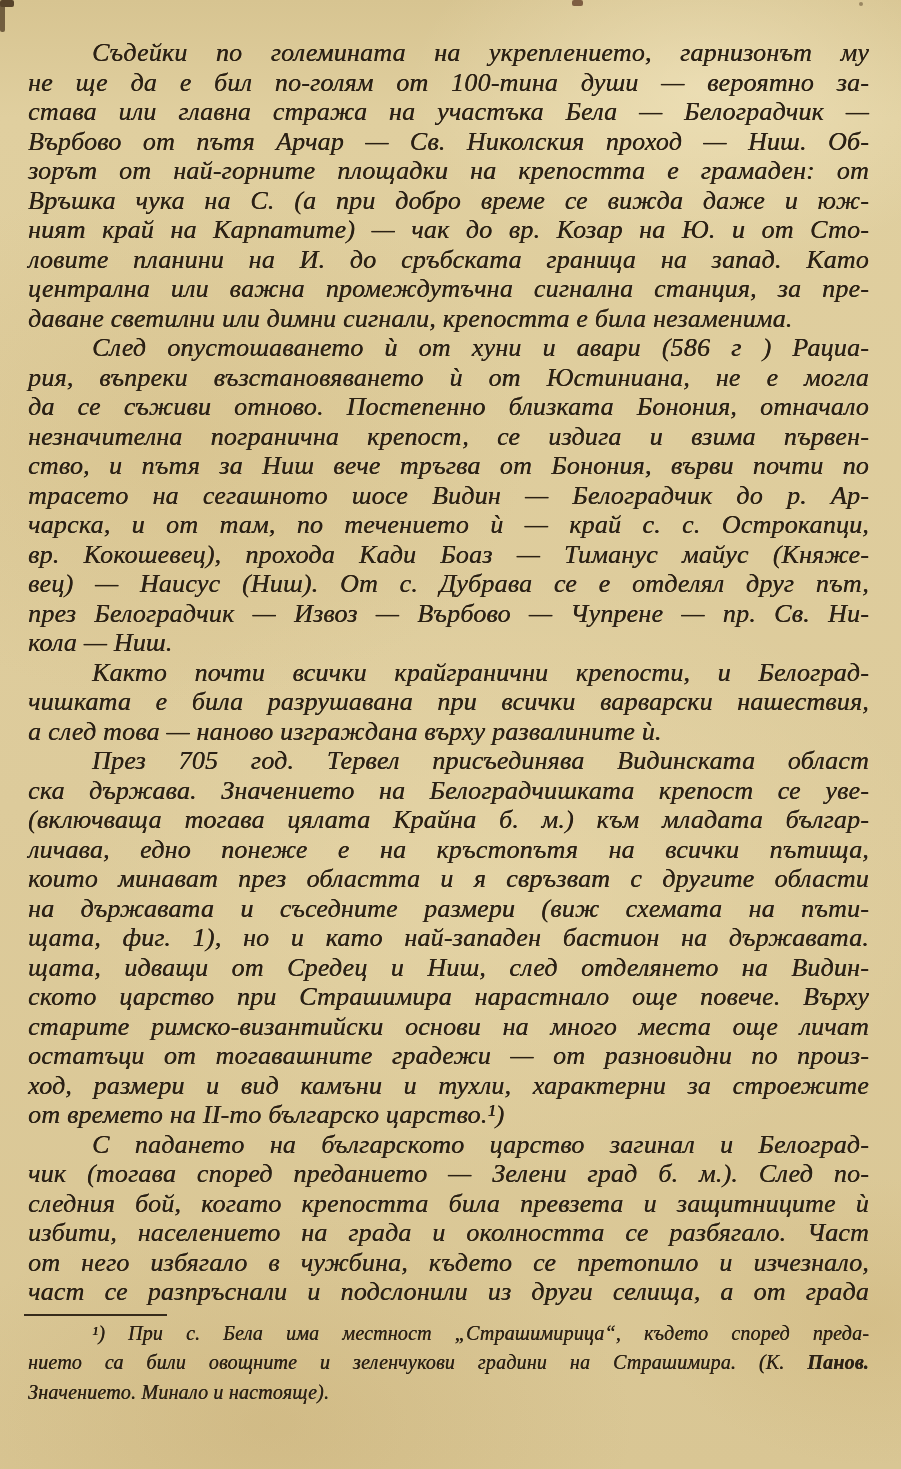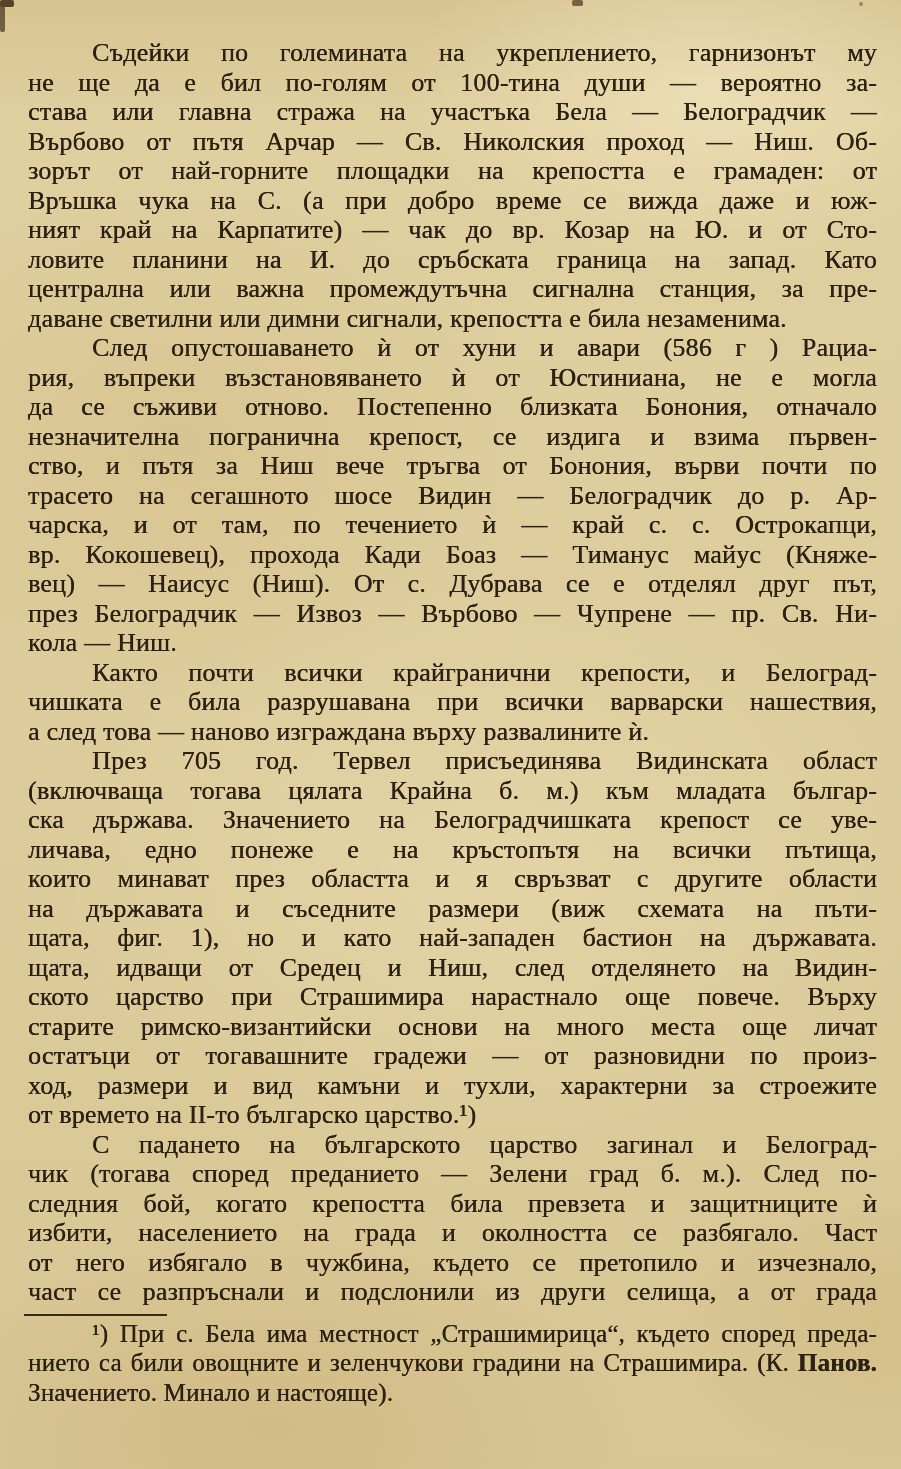"Съдейки по големината на укреплението," .page { font-style: none -> italic; padding: 38px 24px 0 28px -> 38px 32px 0 28px }
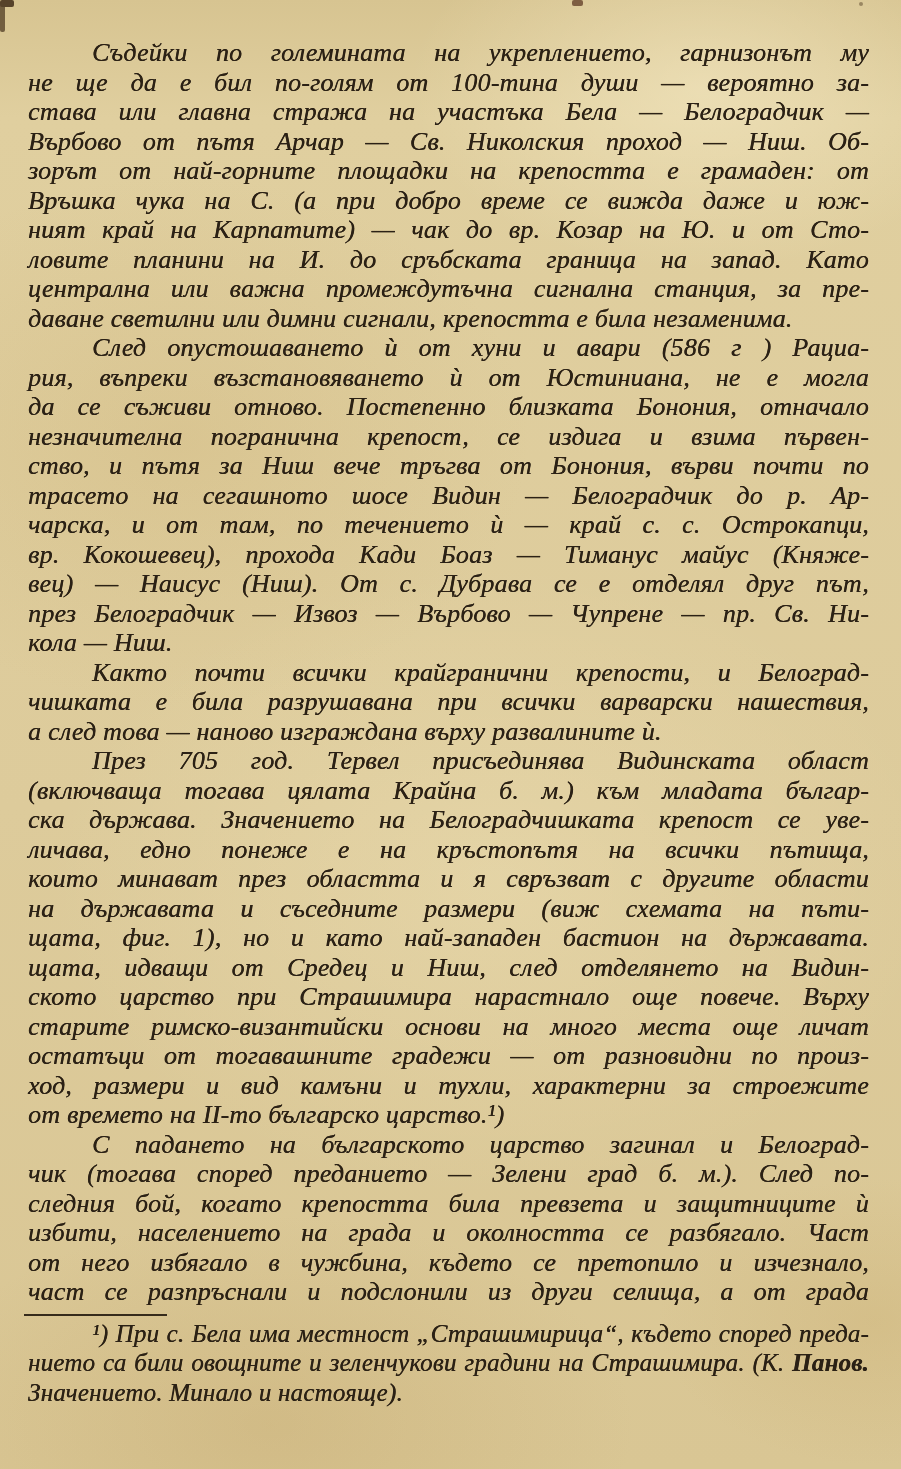"(включваща тогава цялата Крайна б." div.line { order: before "ска държава. Значението на" -> after "ска държава. Значението на" }
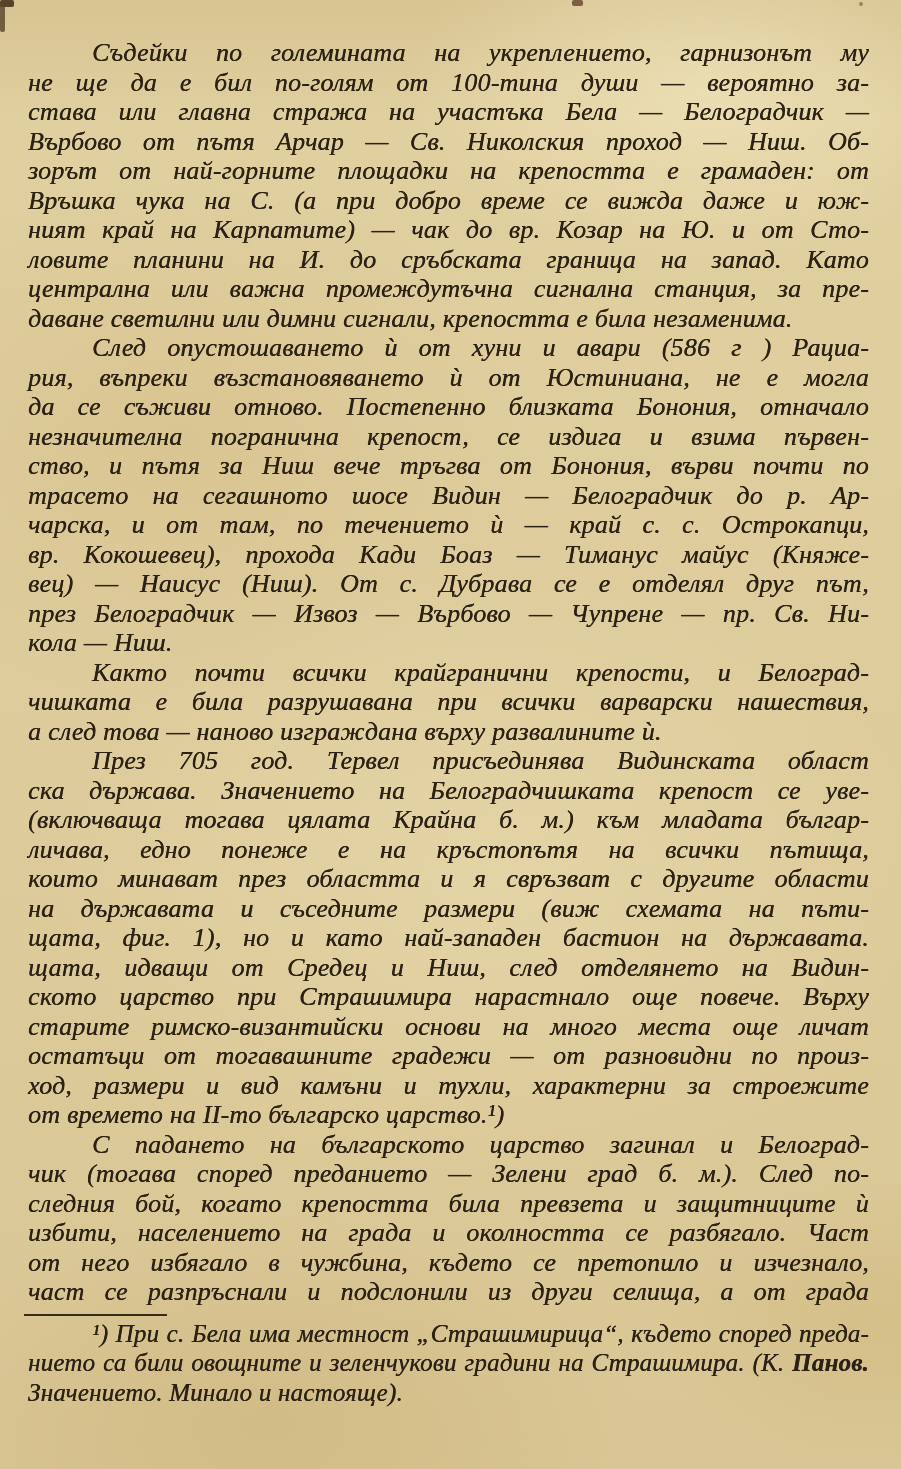"¹) При с. Бела има" .footnote .line { font-size: 25px -> 20px }
